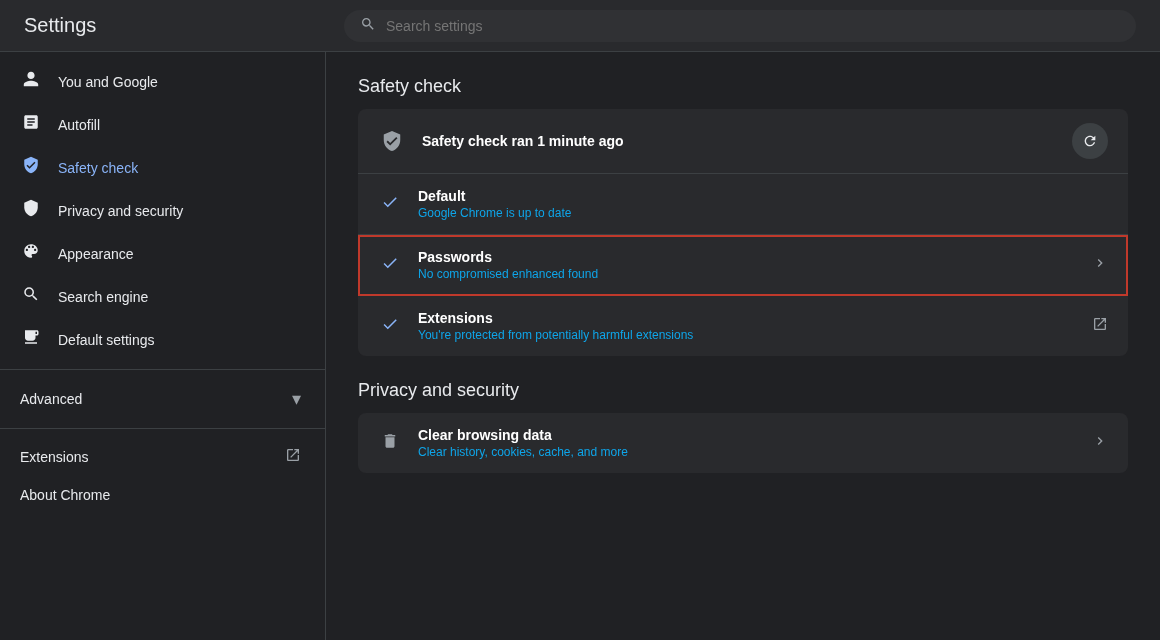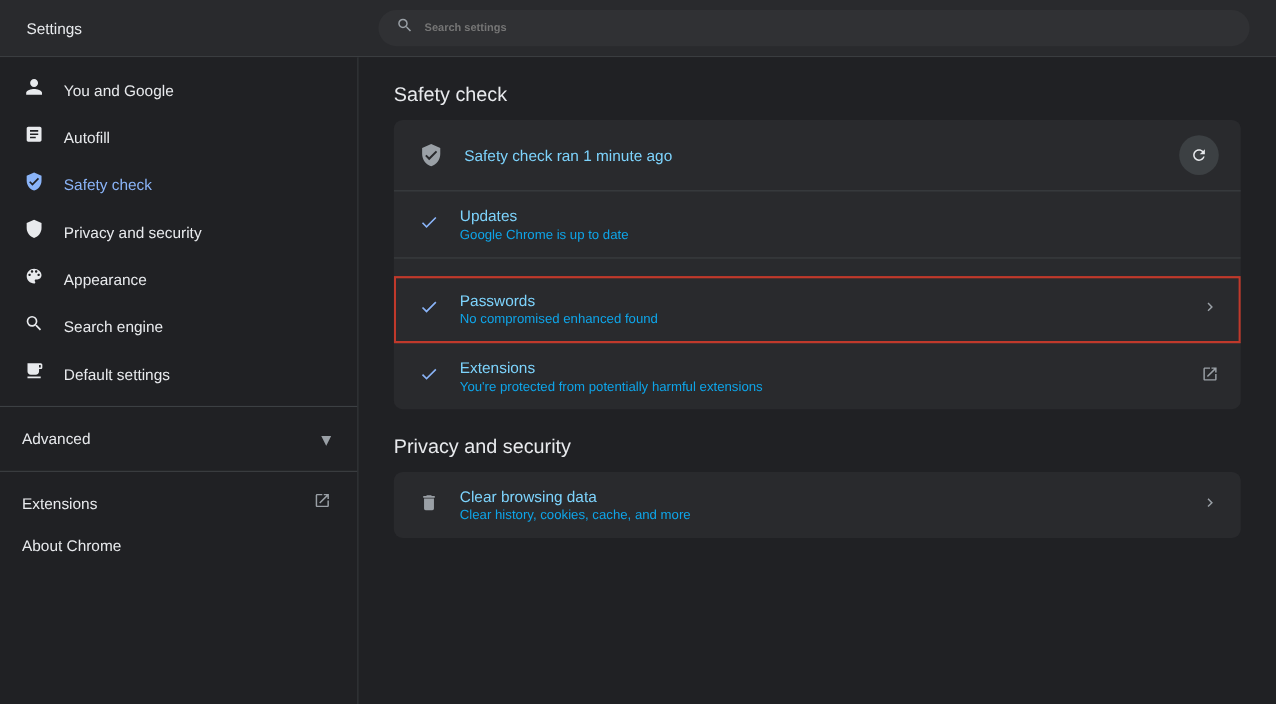"Settings" .topbar-title { font-size: 14px -> 20px }
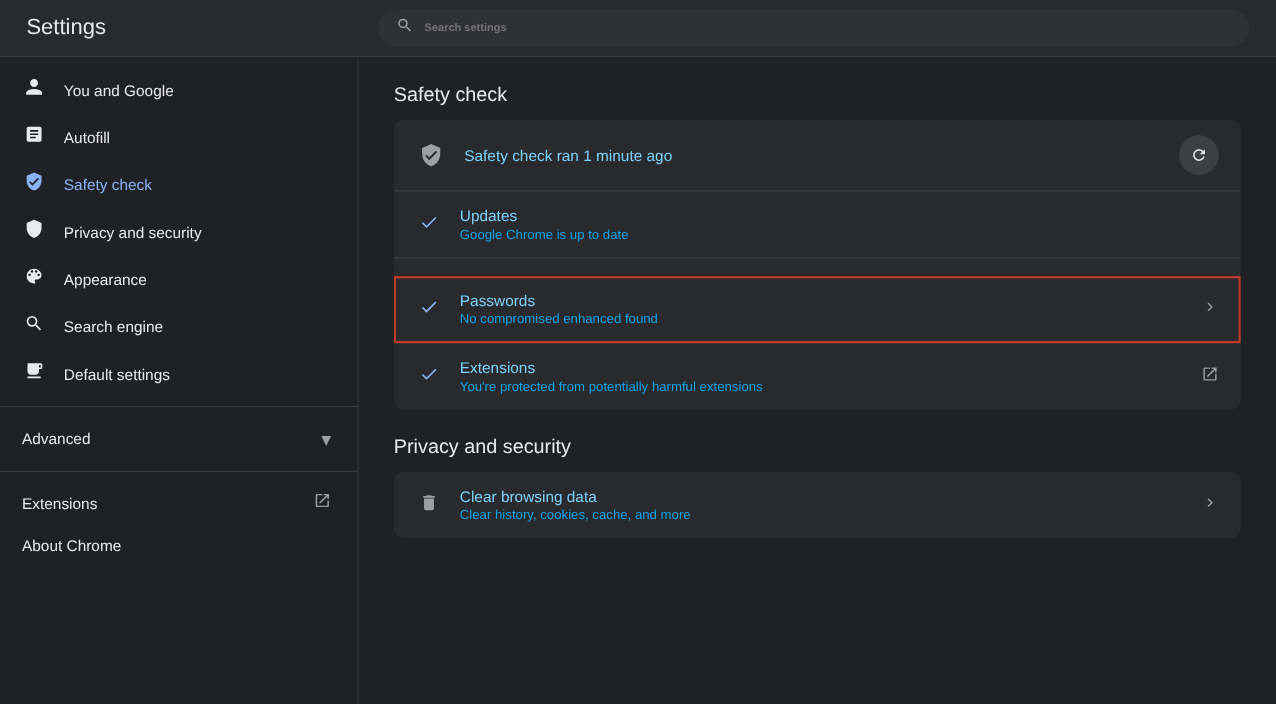"Search settings" .search-input { font-size: 10px -> 14px; font-weight: bold -> none }
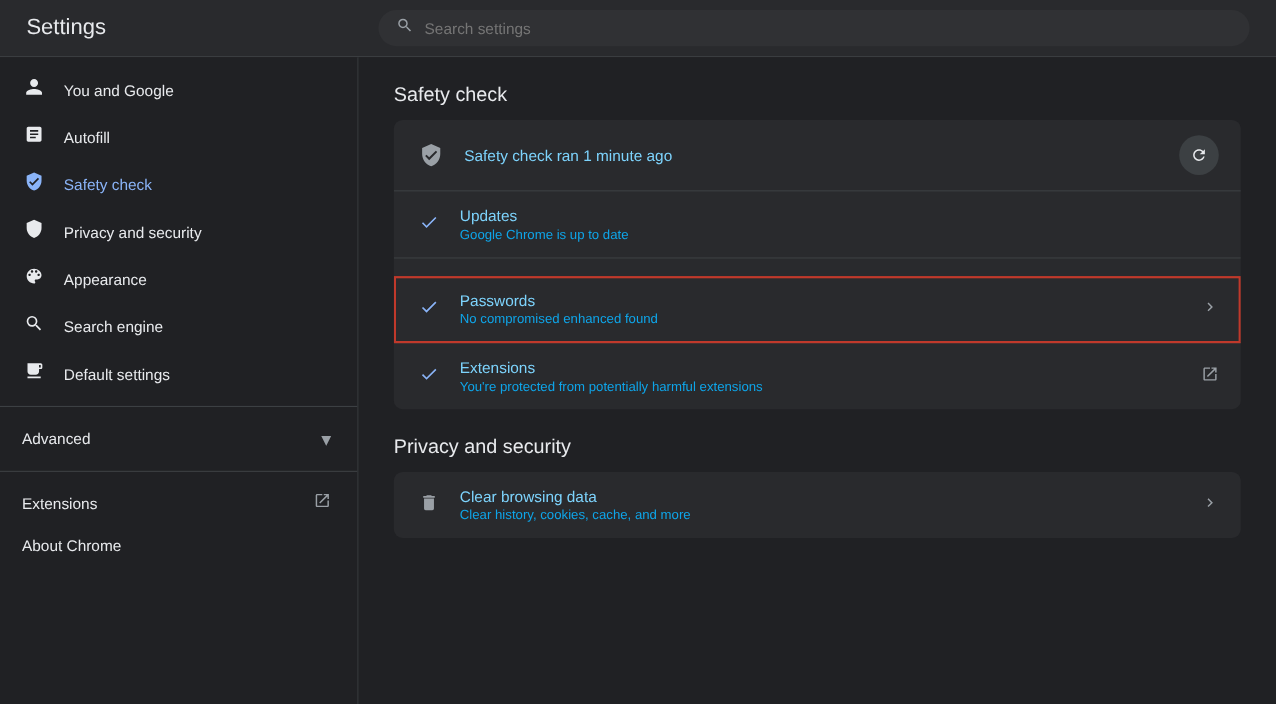"Safety check ran 1 minute" .card-row .text-block .title { color: #7dd3fc -> #ffffff; font-weight: 400 -> 700 }
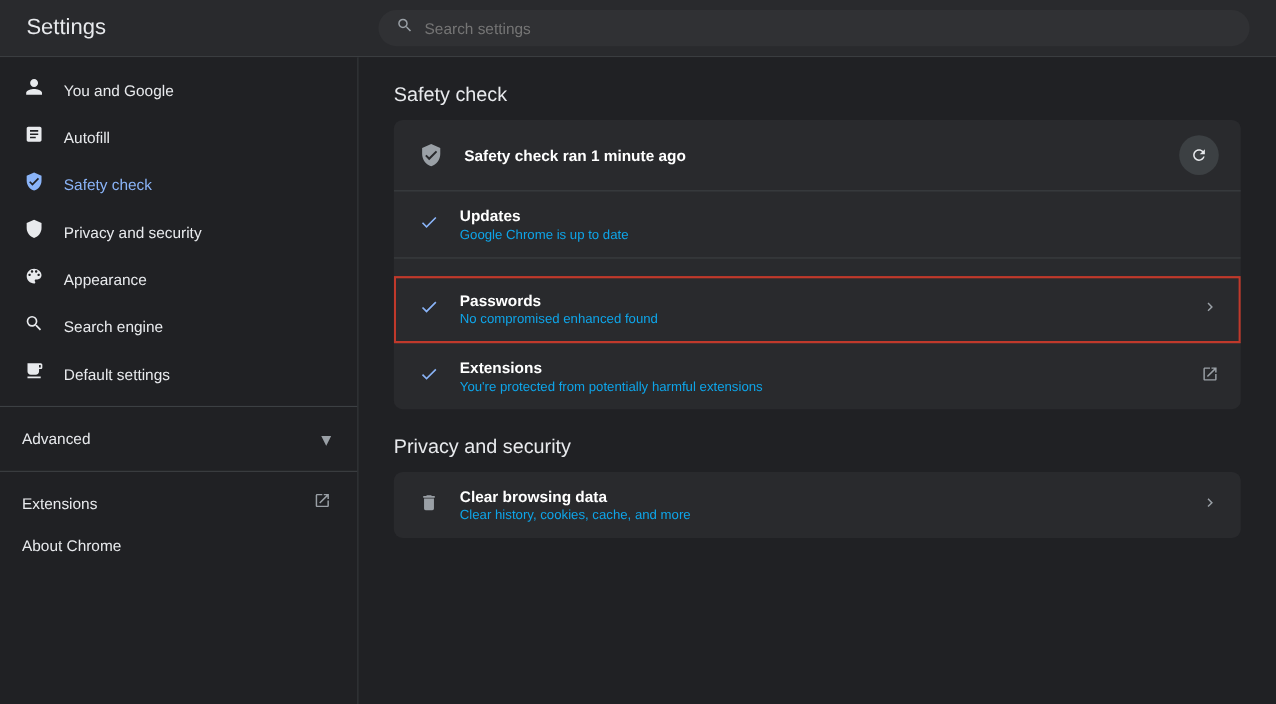"Updates" div.title { text: Updates -> Default }
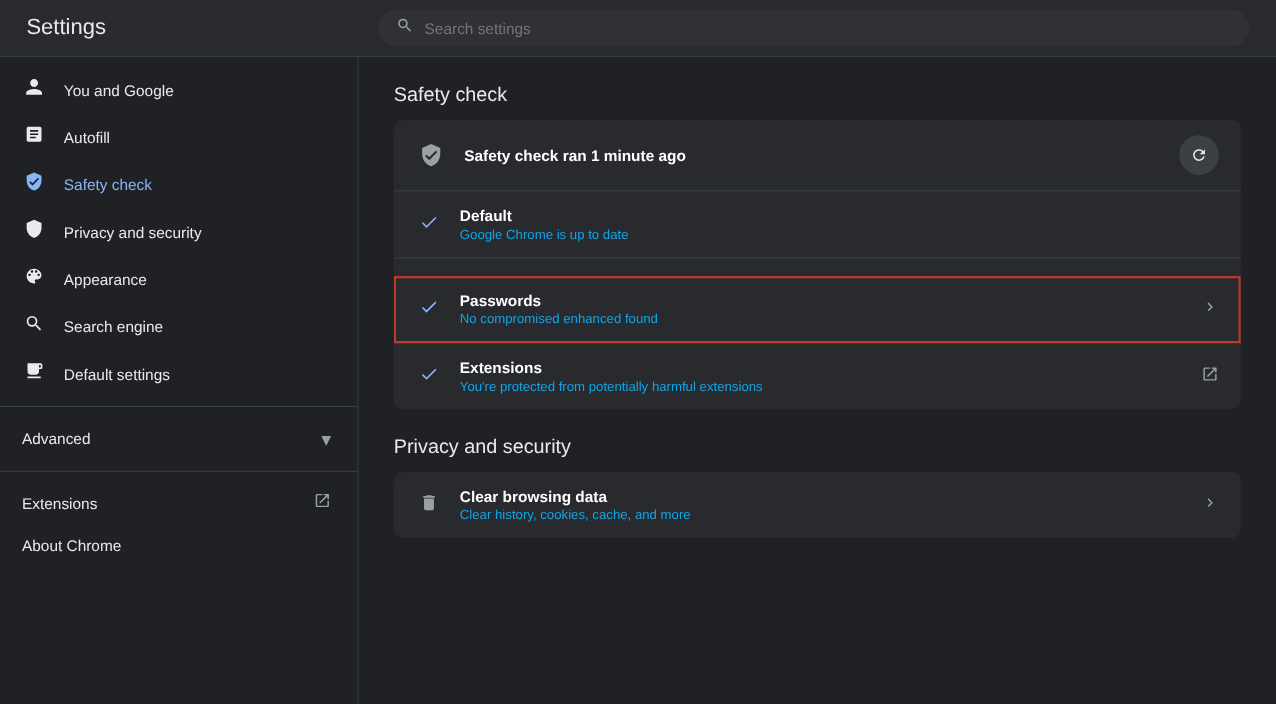"Passwords" .card-row.highlighted { margin-top: 16px -> none }
